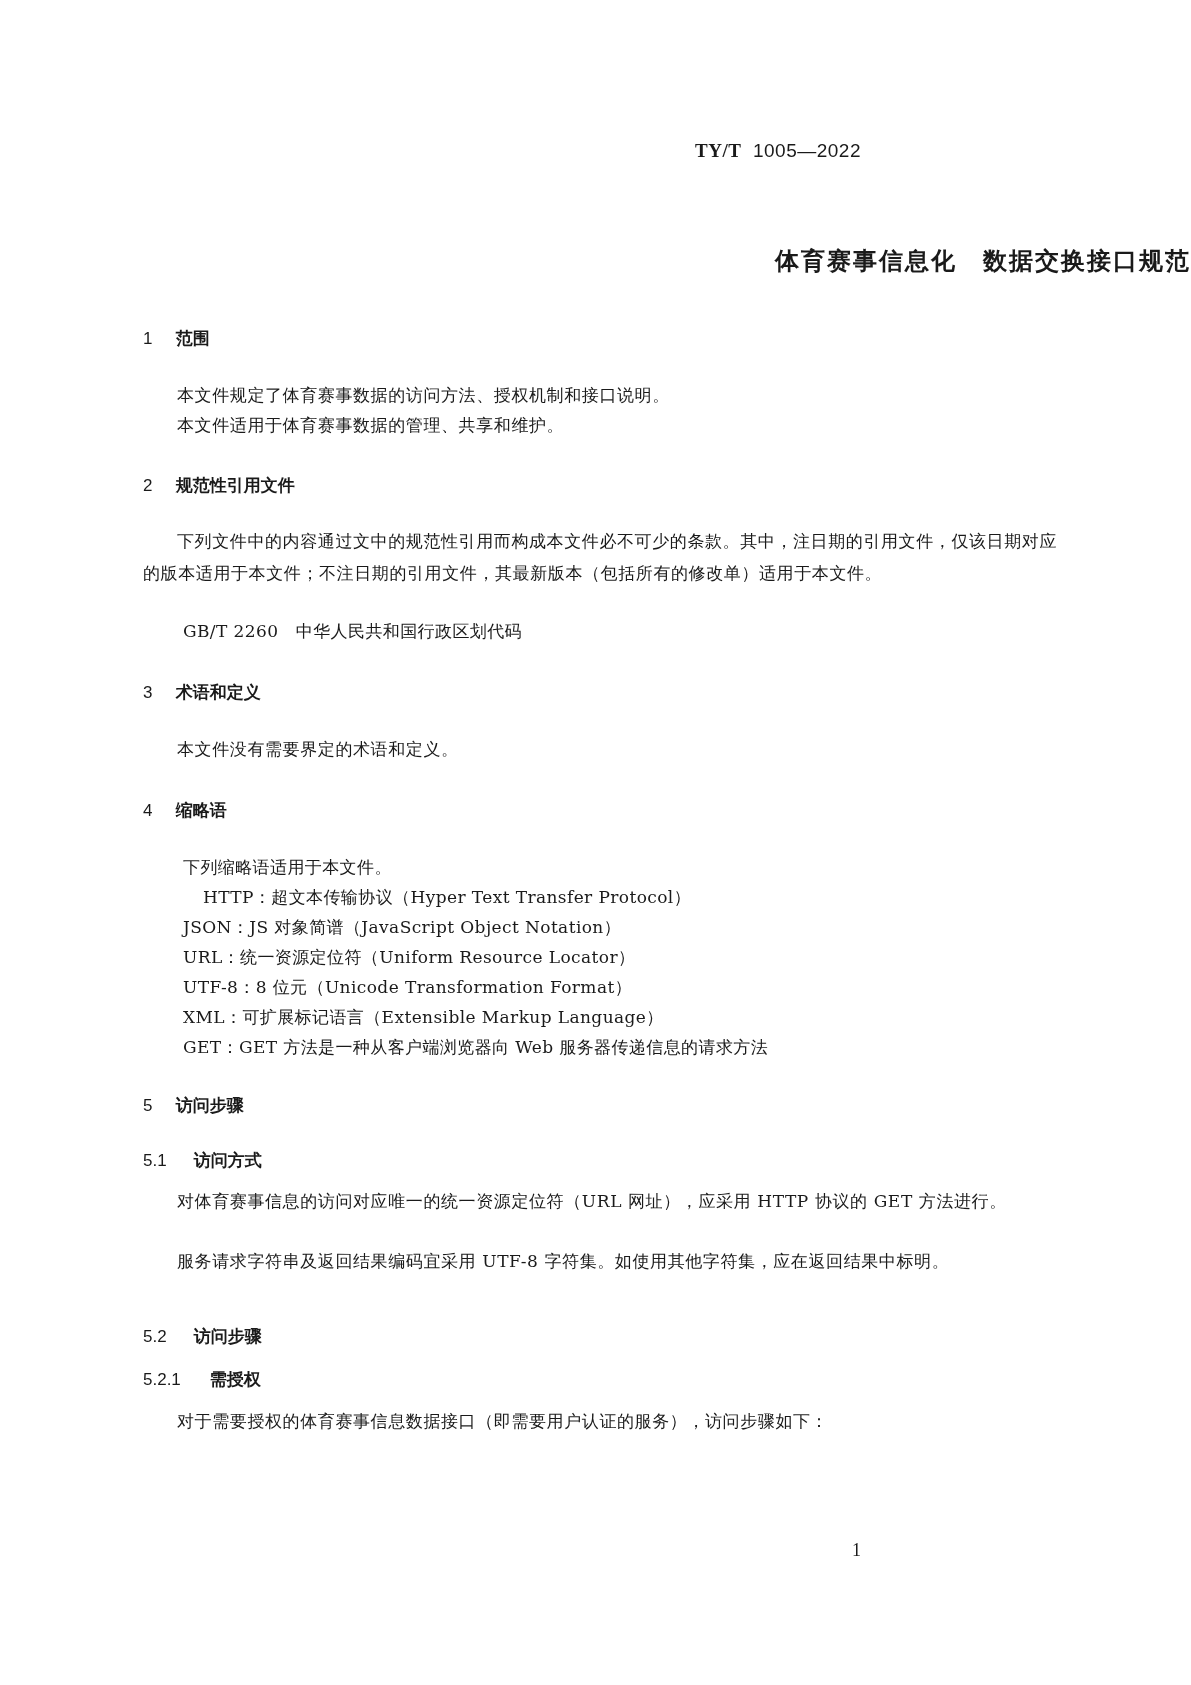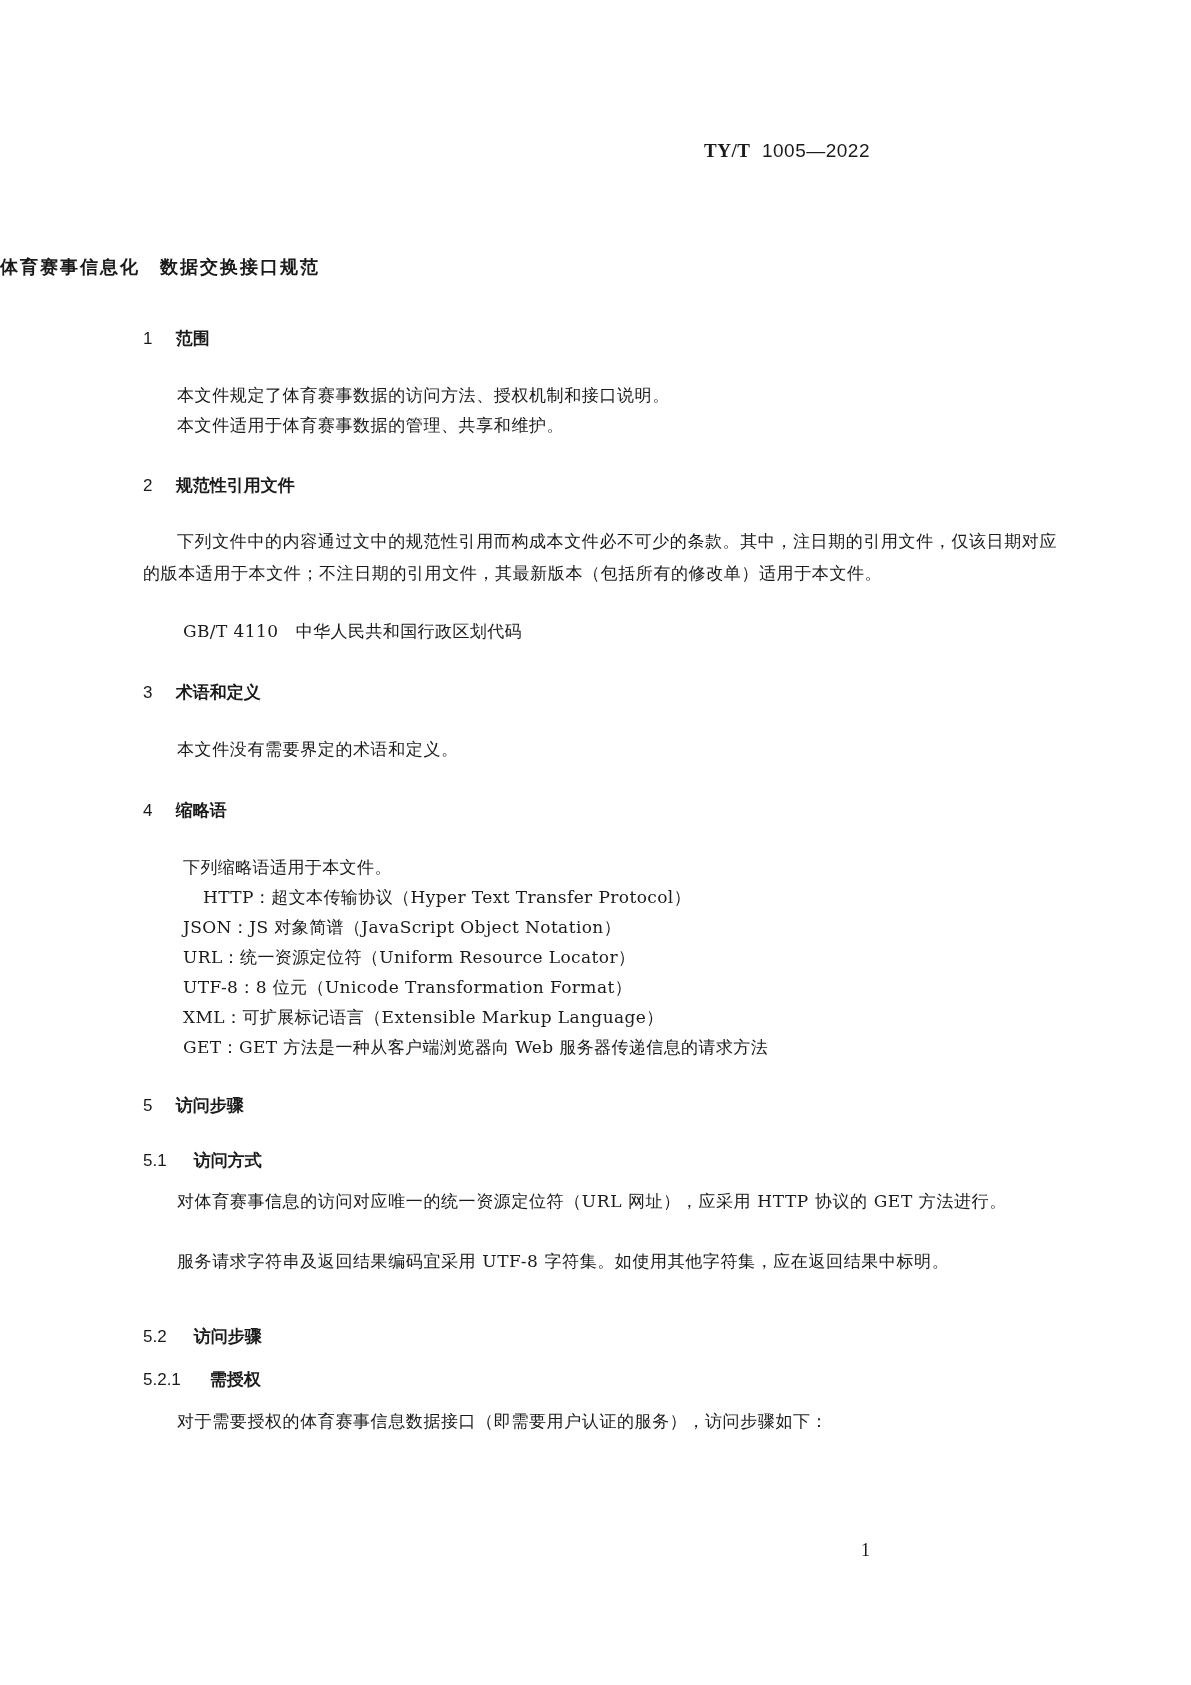"TY/T 1005—2022" .page { padding-left: 9px -> none }
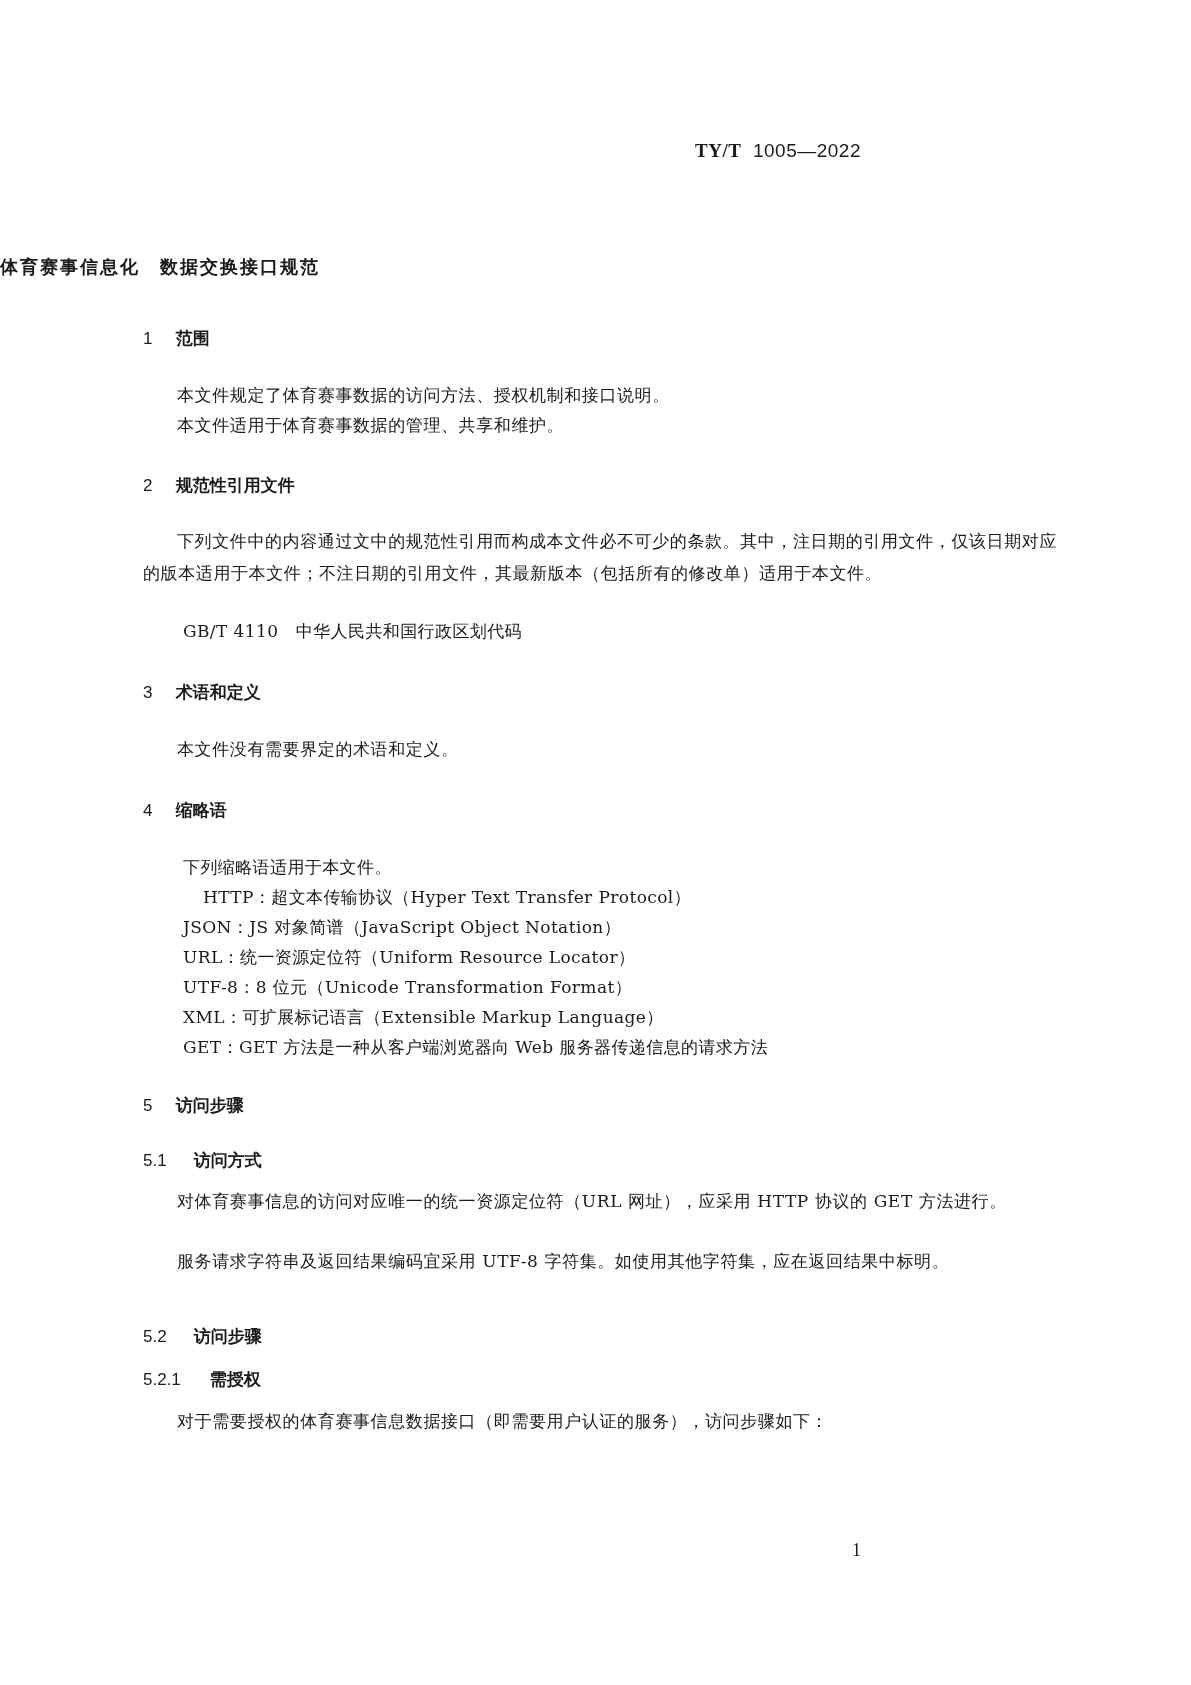"体育赛事信息化 数据交换接口规范" .doc-title { font-size: 18px -> 24px; margin-top: 10px -> none; text-align: left -> right }
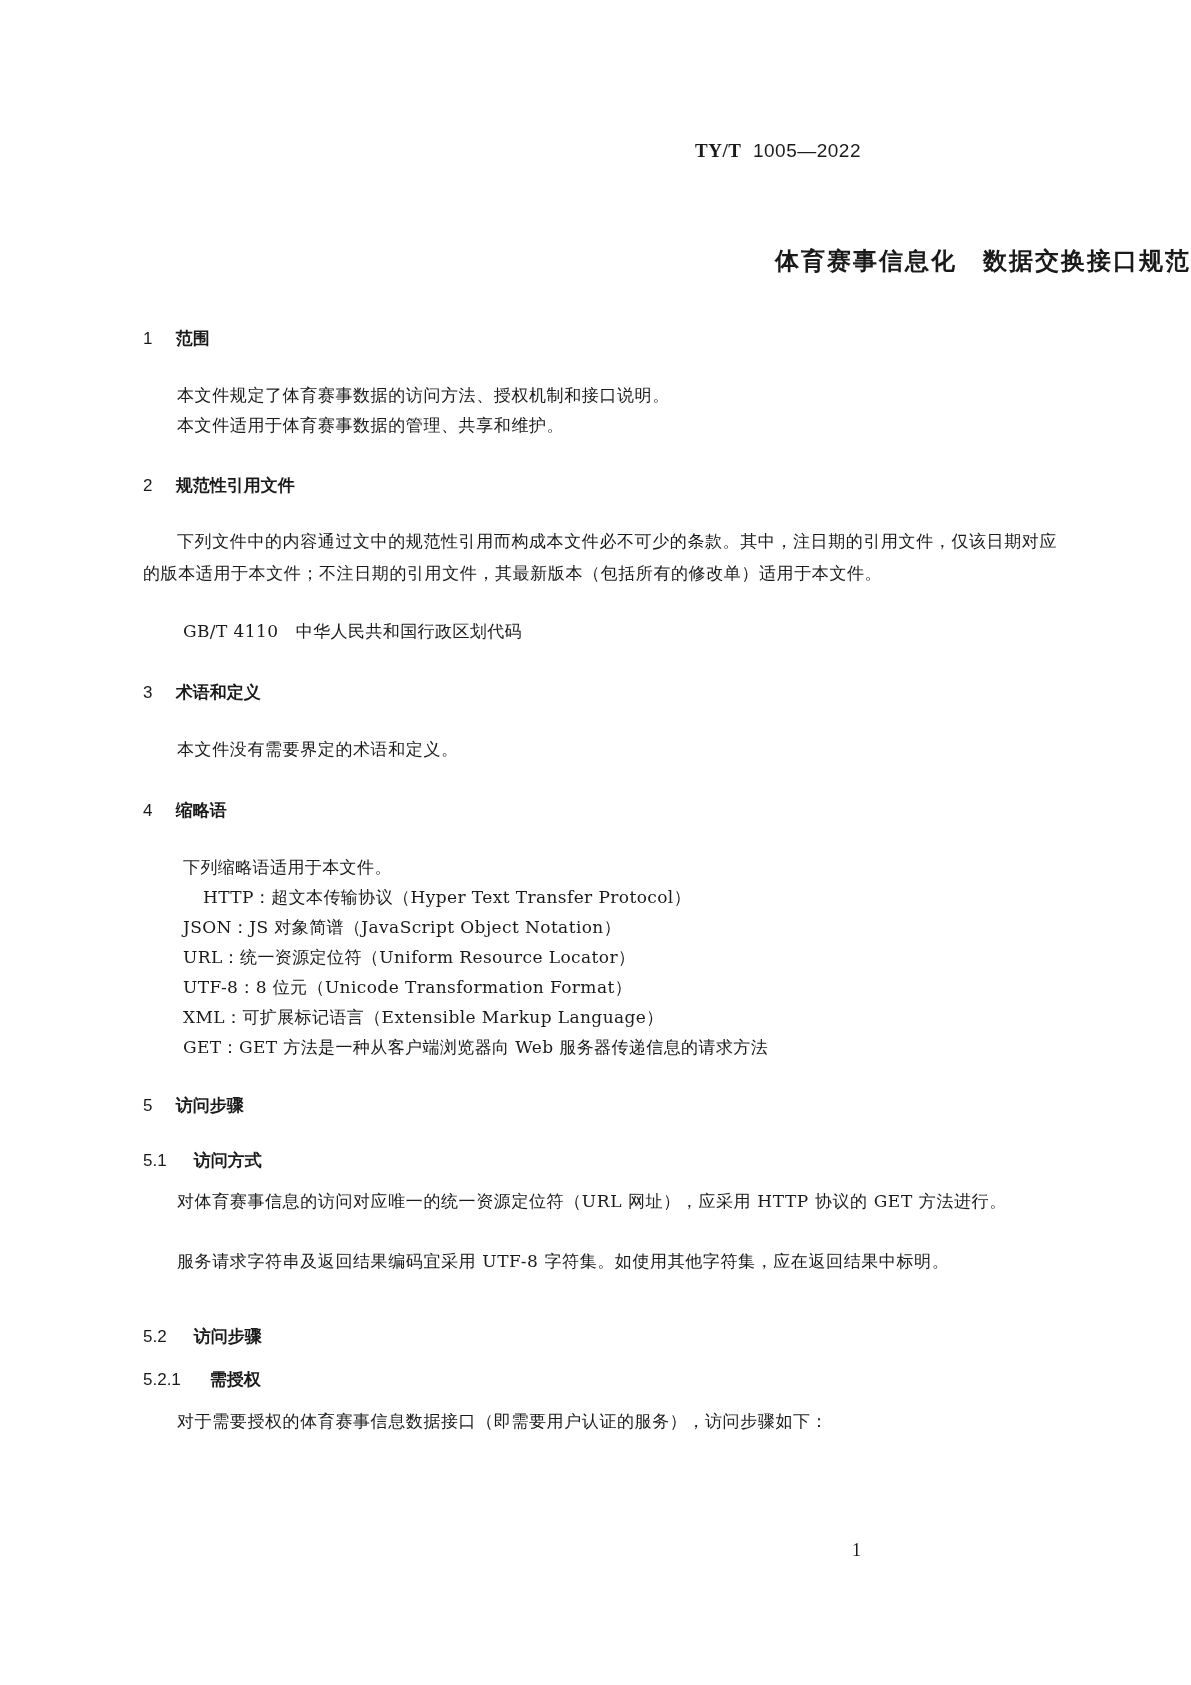"GB/T 4110 中华人民共和国行政区划代码" div.line { text: 4110 -> 2260 }
